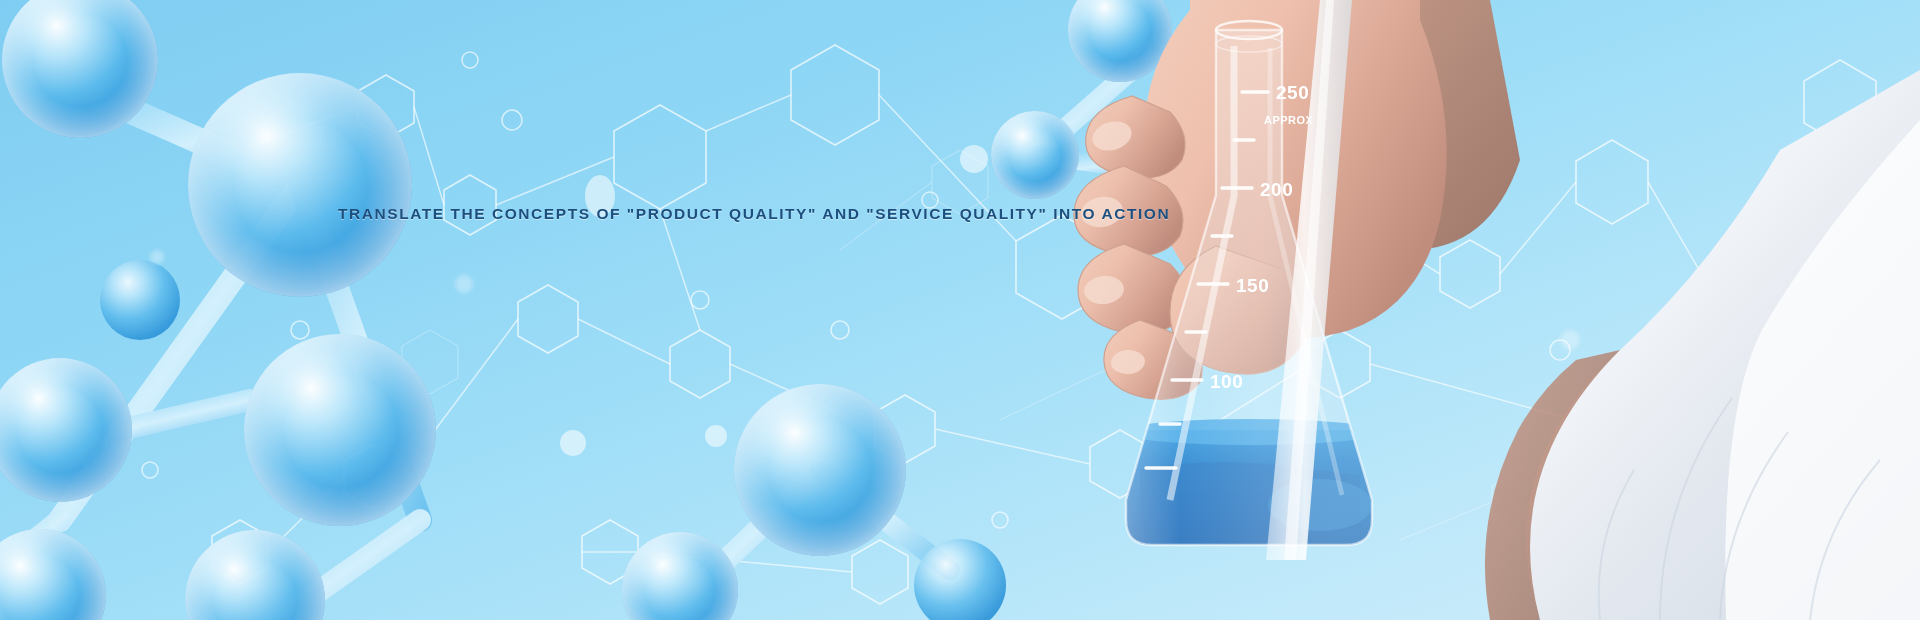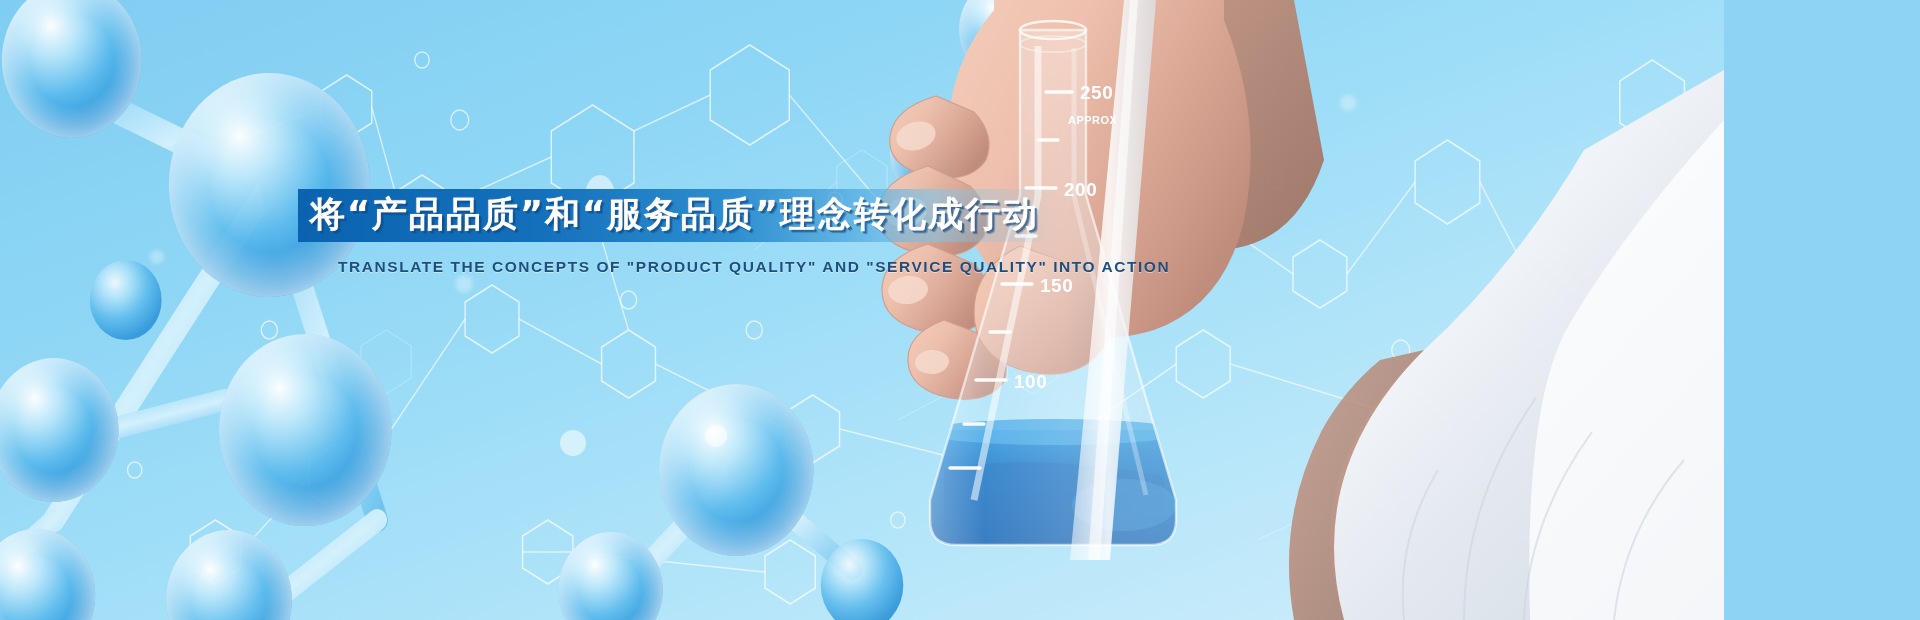"250" .banner { width: 1724px -> 1920px }
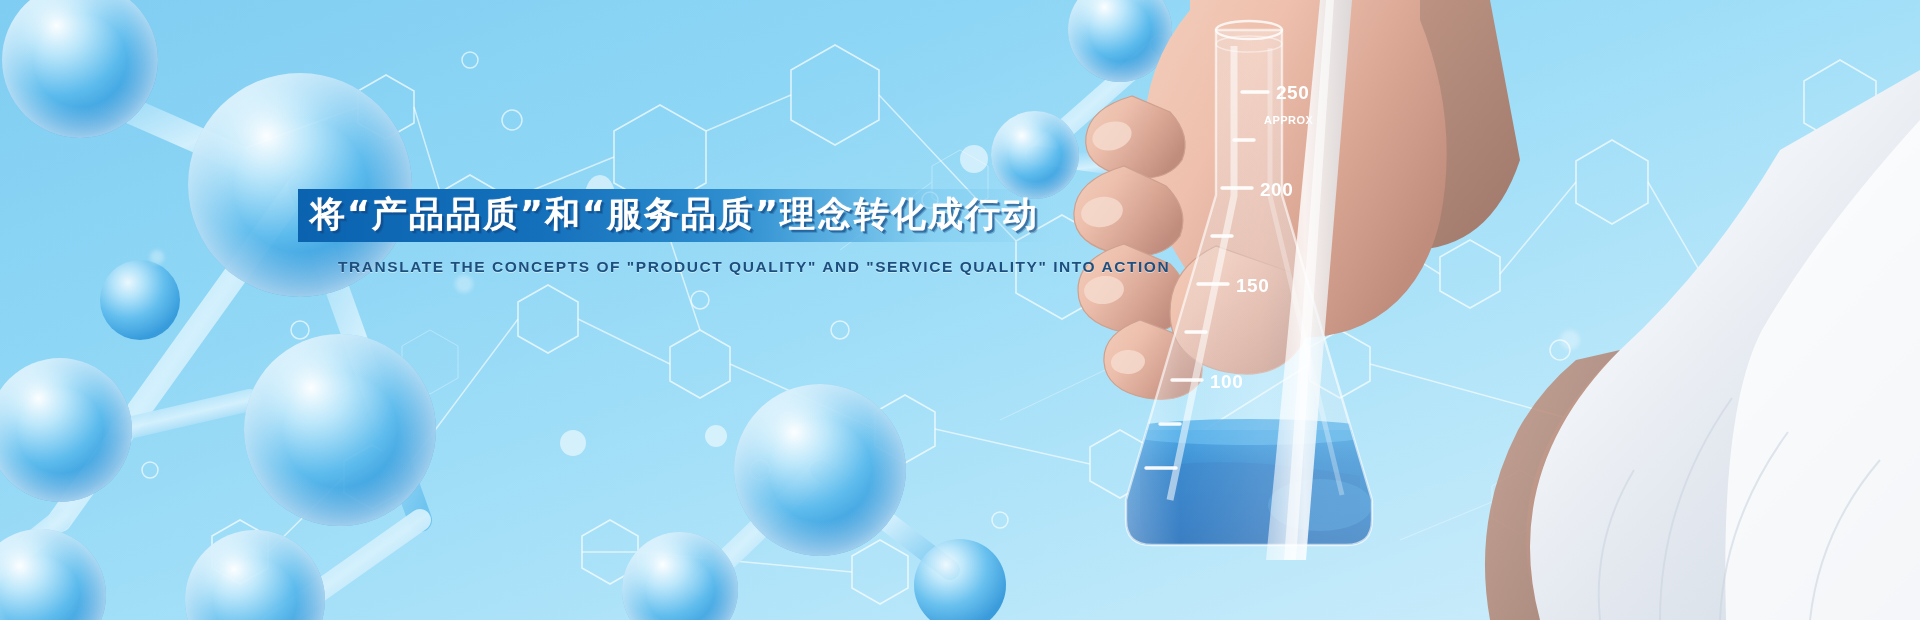"将“产品品质”和“服务品质”理念转化成行动" div.headline-bar { html: <div> <div>将“产品品质”和“服务品质”理念转化成行动</div> </div> -> none }
